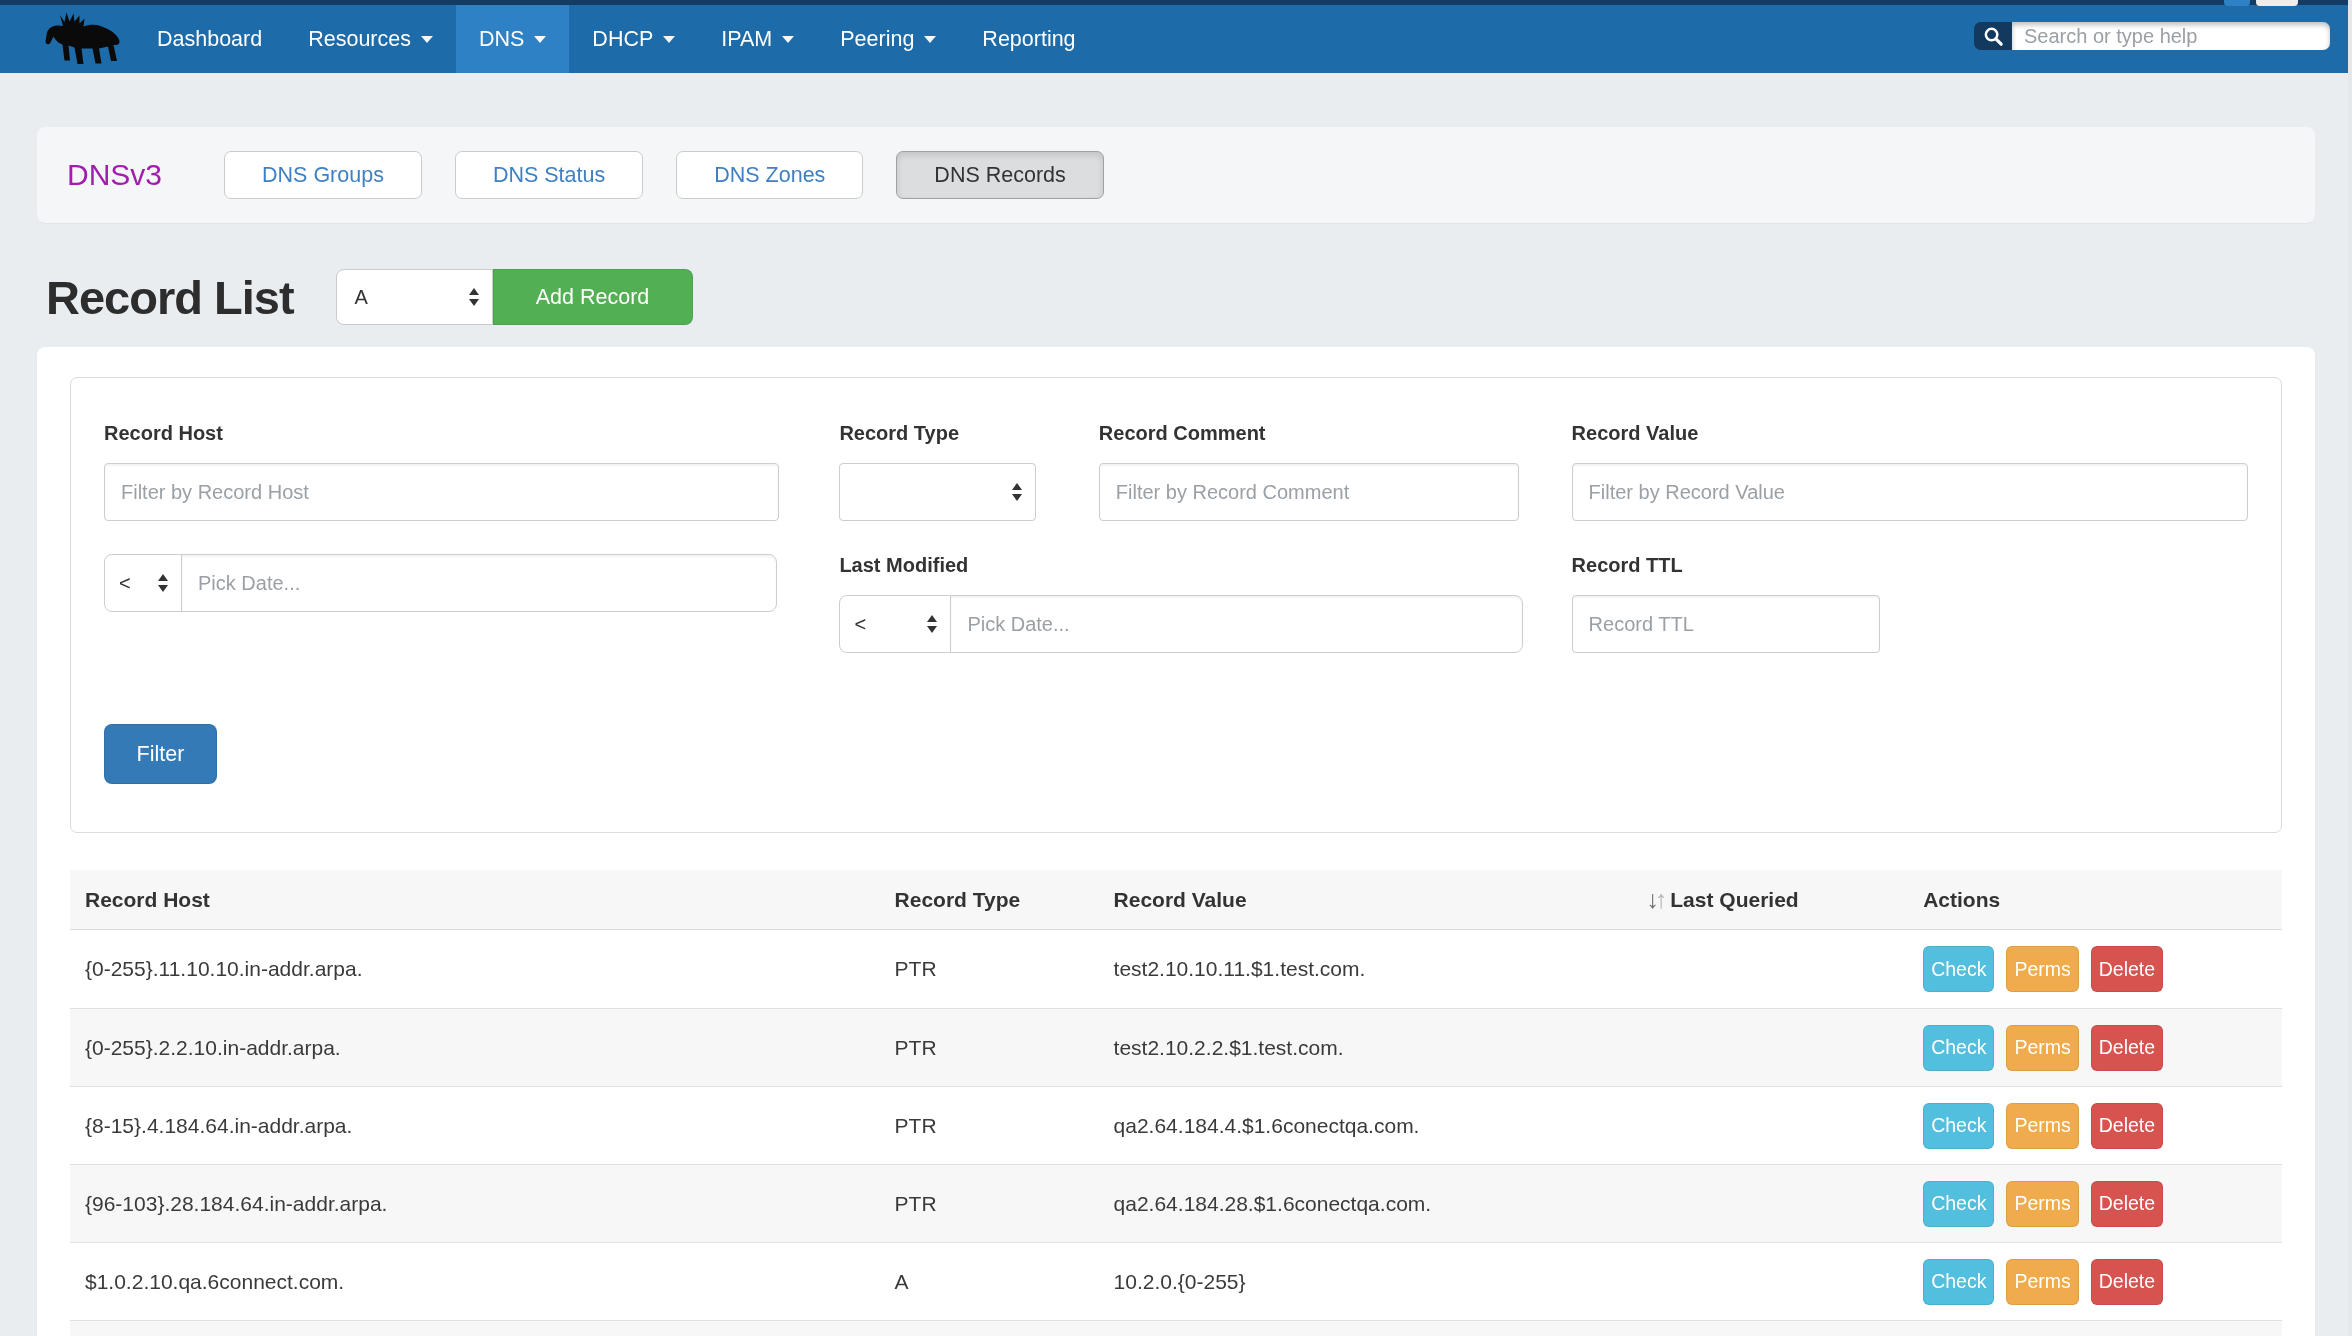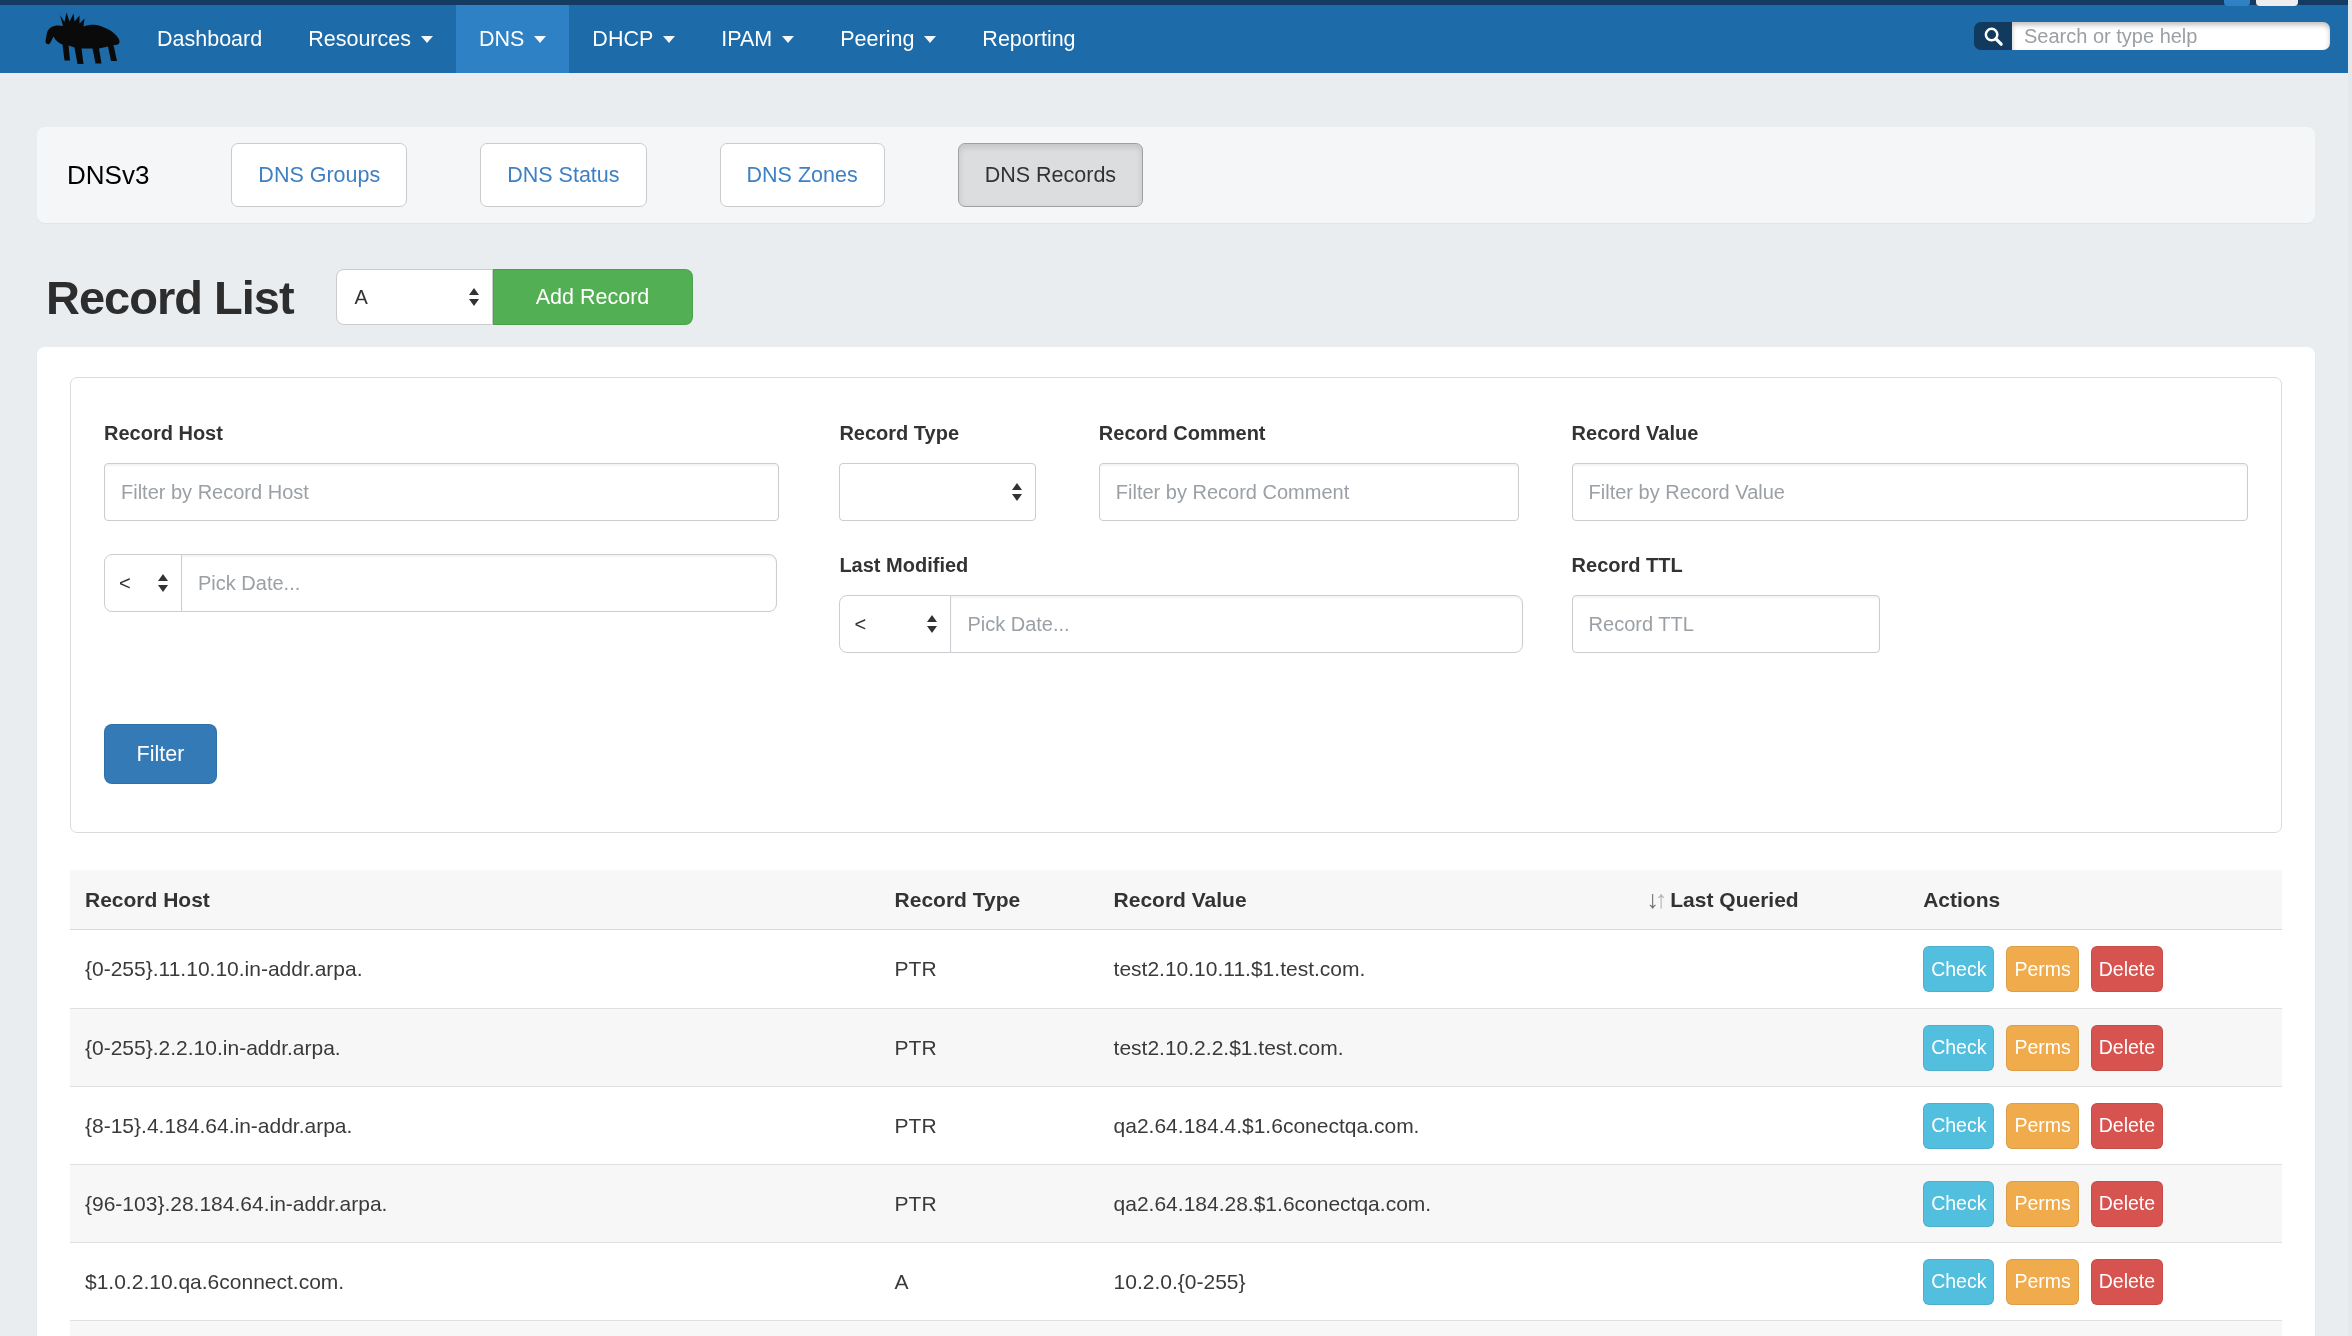"DNSv3" .dns3-title { color: #000000 -> #a21caf; font-size: 26px -> 30px; margin-right: 42px -> 62px }
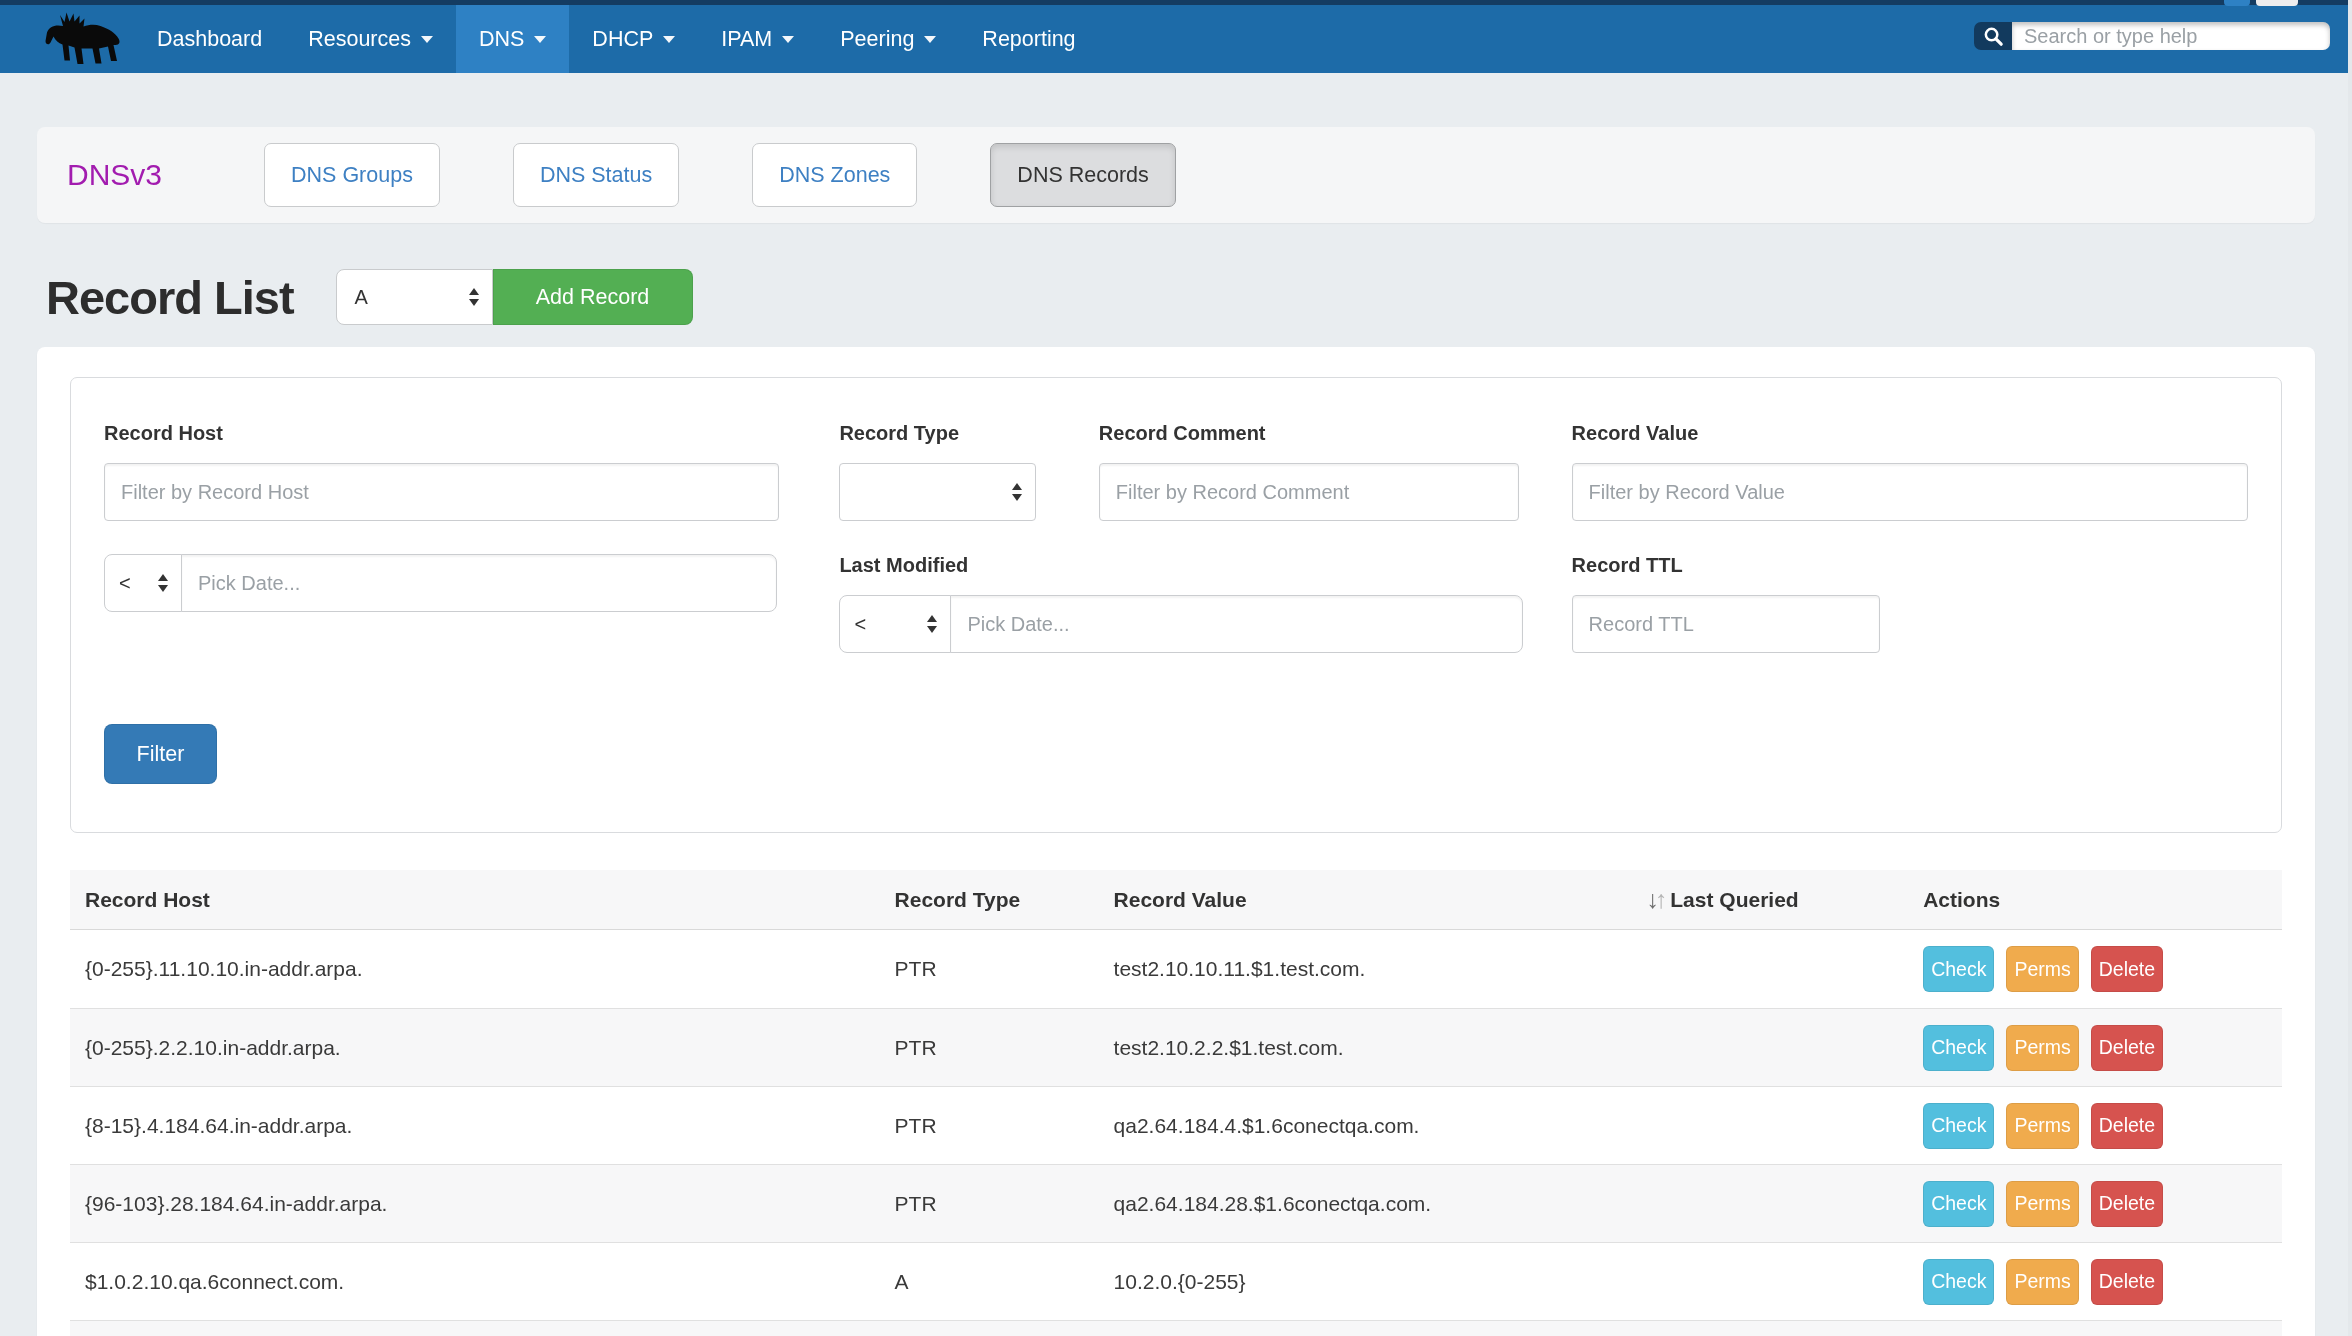"DNS Groups" .dns3-tab { height: 64px -> 48px; margin-left: 40px -> none; padding: 0 26px -> 0 37px }
